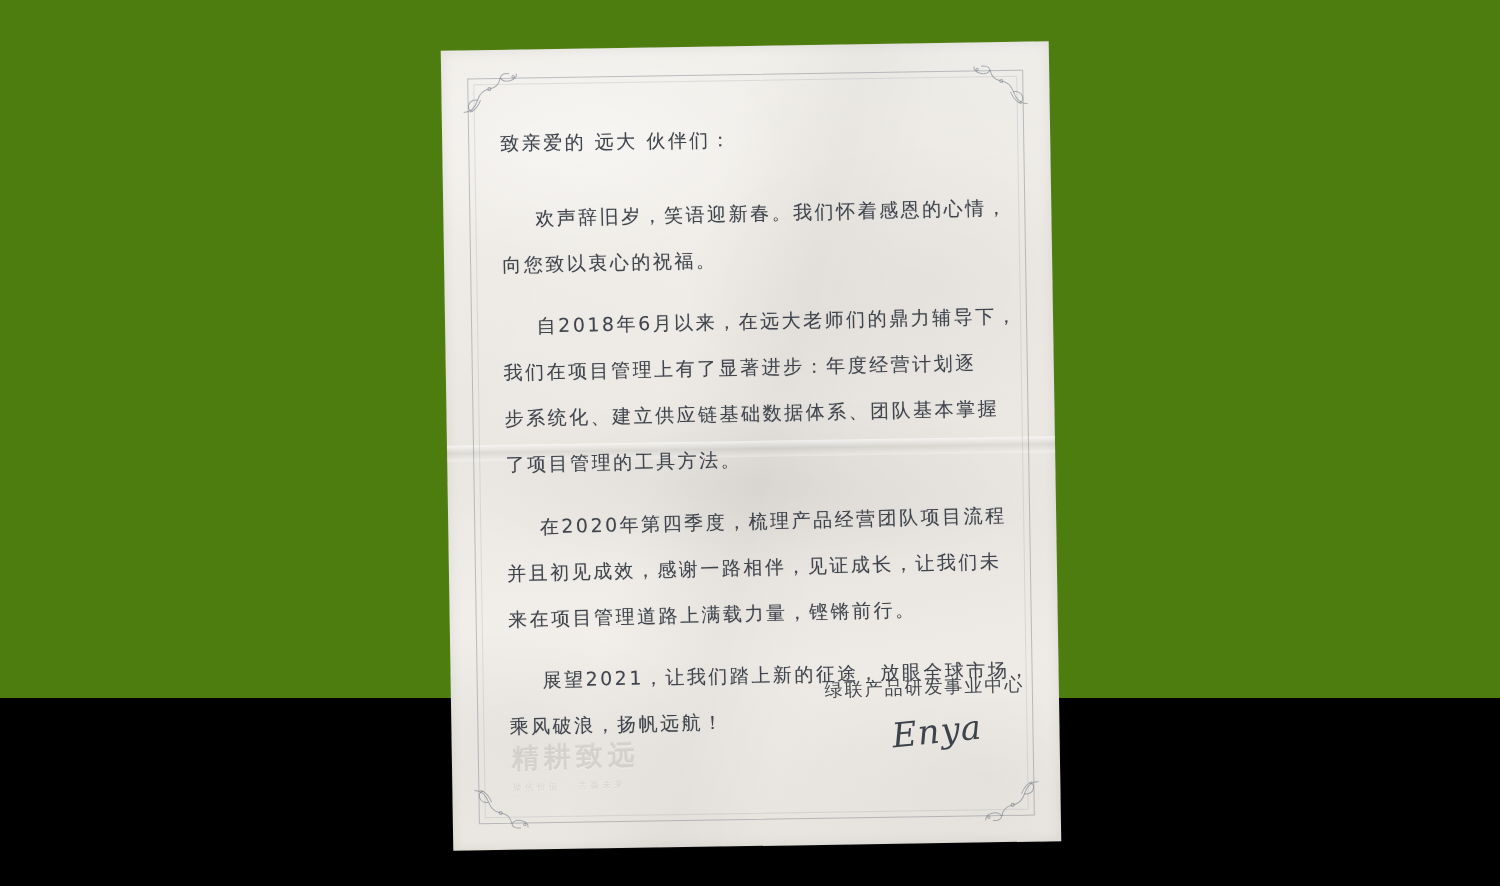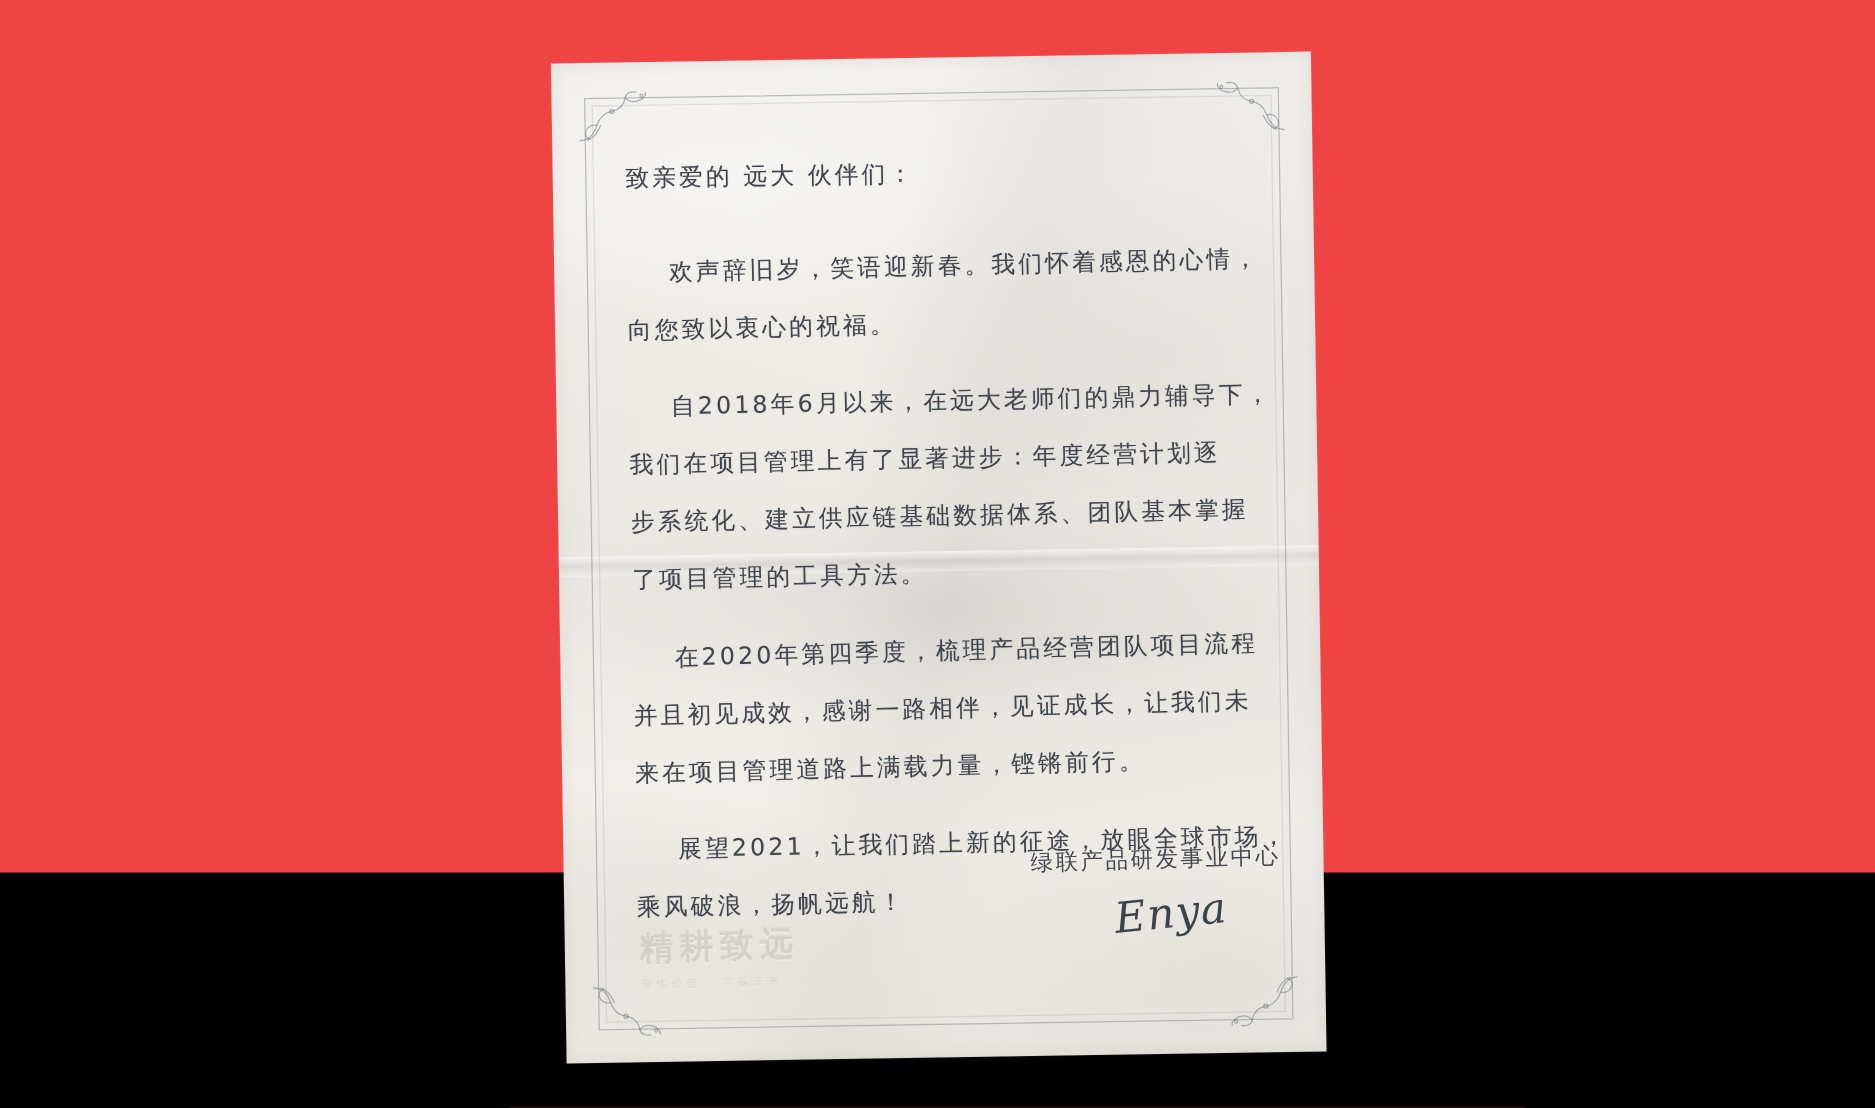"致亲爱的 远大 伙伴们：" #stage { background: #ef4444 -> #4d7c0f }
